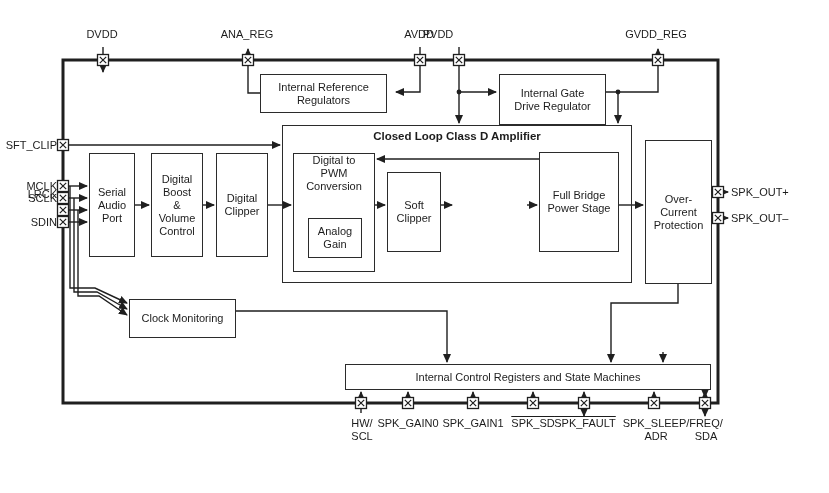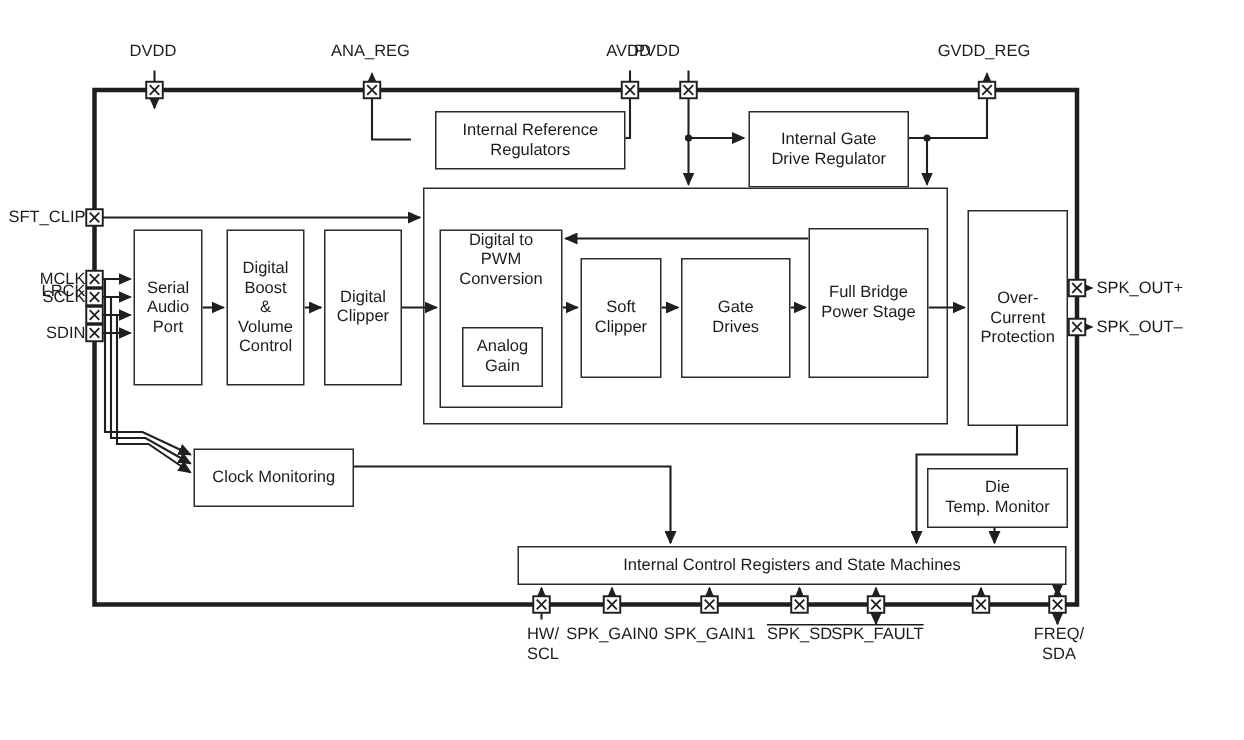"Internal Reference" div.blk { left: 290px -> 260px }
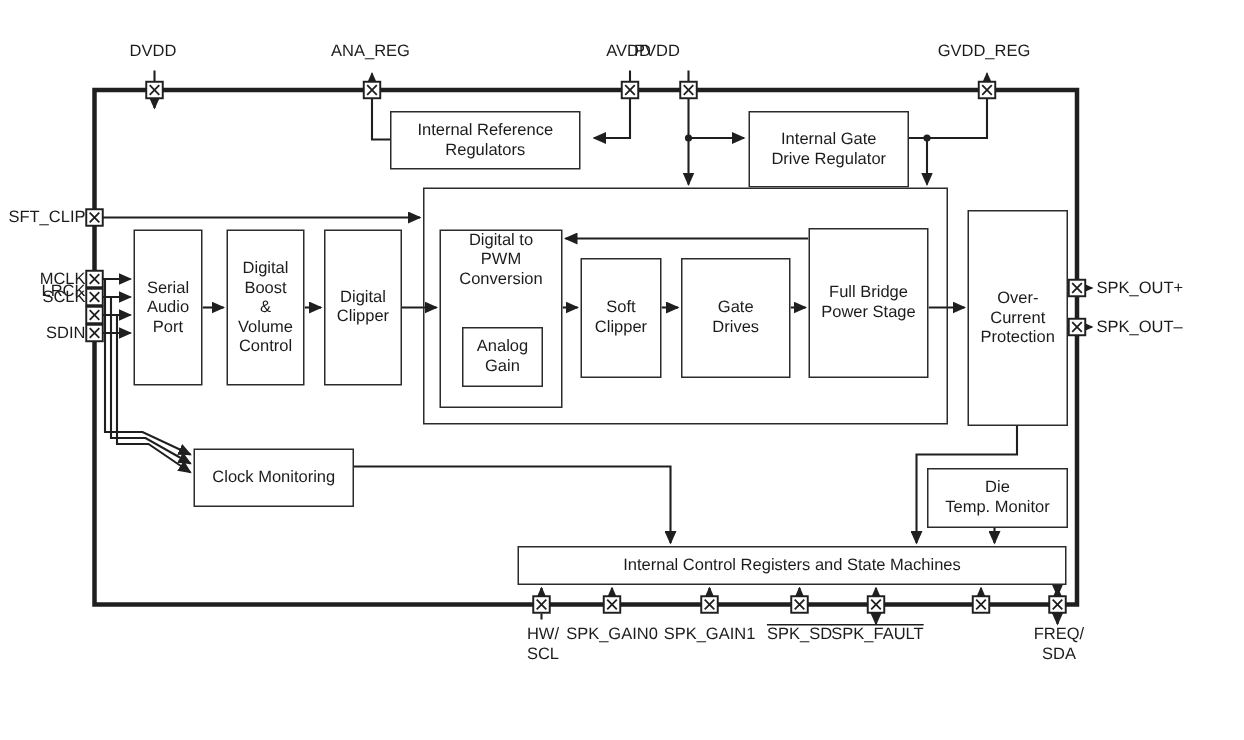"Closed Loop Class D Amplifier" div.title { html: none -> <div>Closed Loop Class D Amplifier</div> }
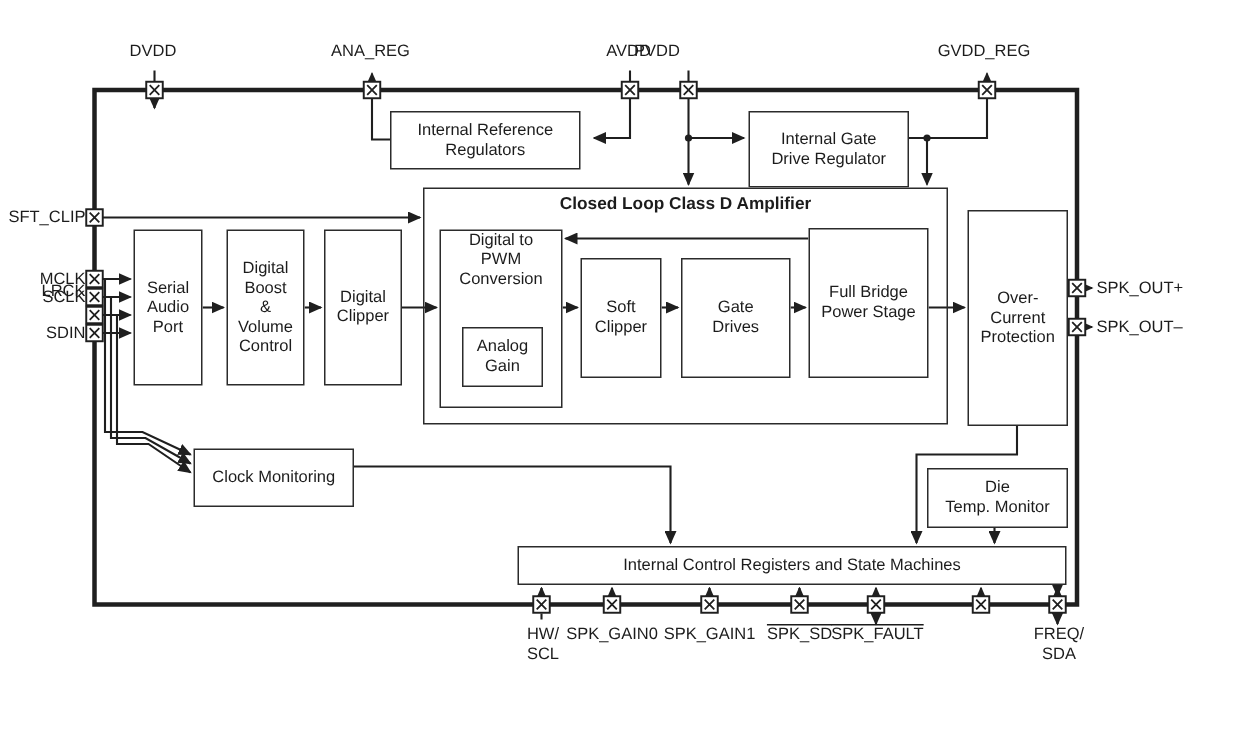"Gate" div.blk { html: <div>Gate Drives</div> -> none }
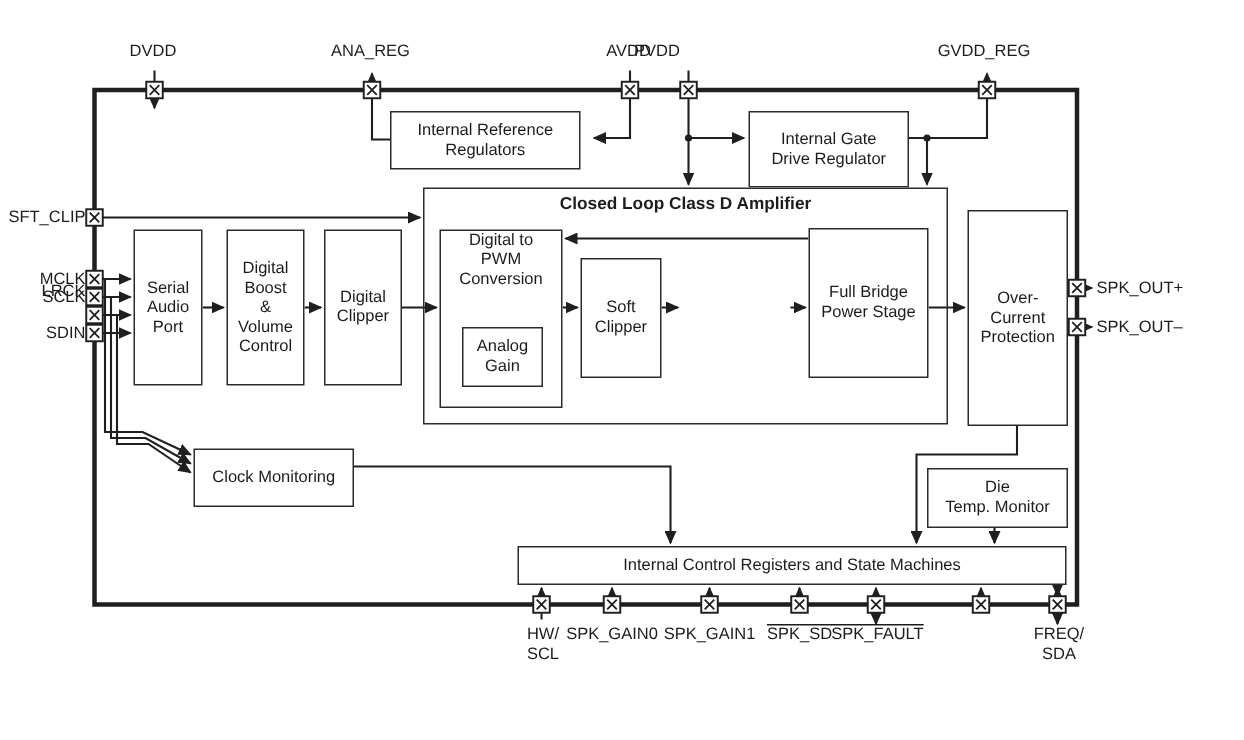"Die" div.blk { html: <div>Die Temp. Monitor</div> -> none }
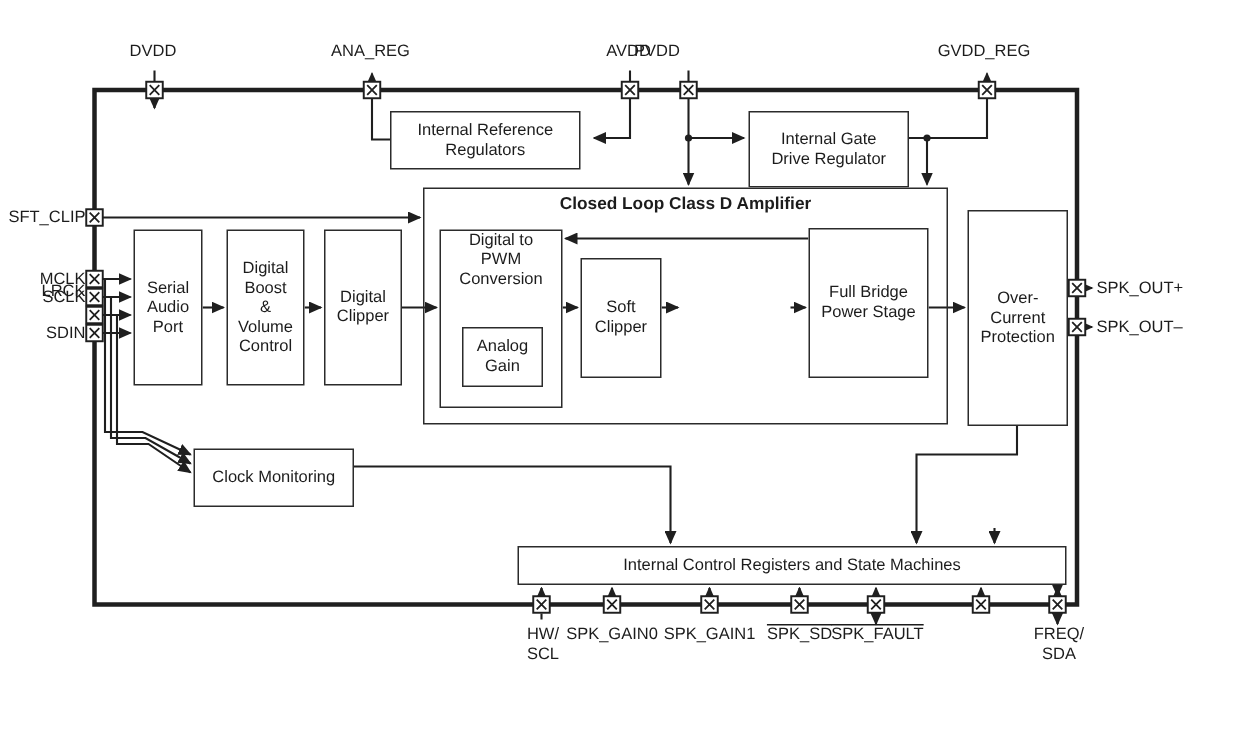"SPK_SLEEP/" div.lbl { html: none -> <div>SPK_SLEEP/ ADR</div> }
